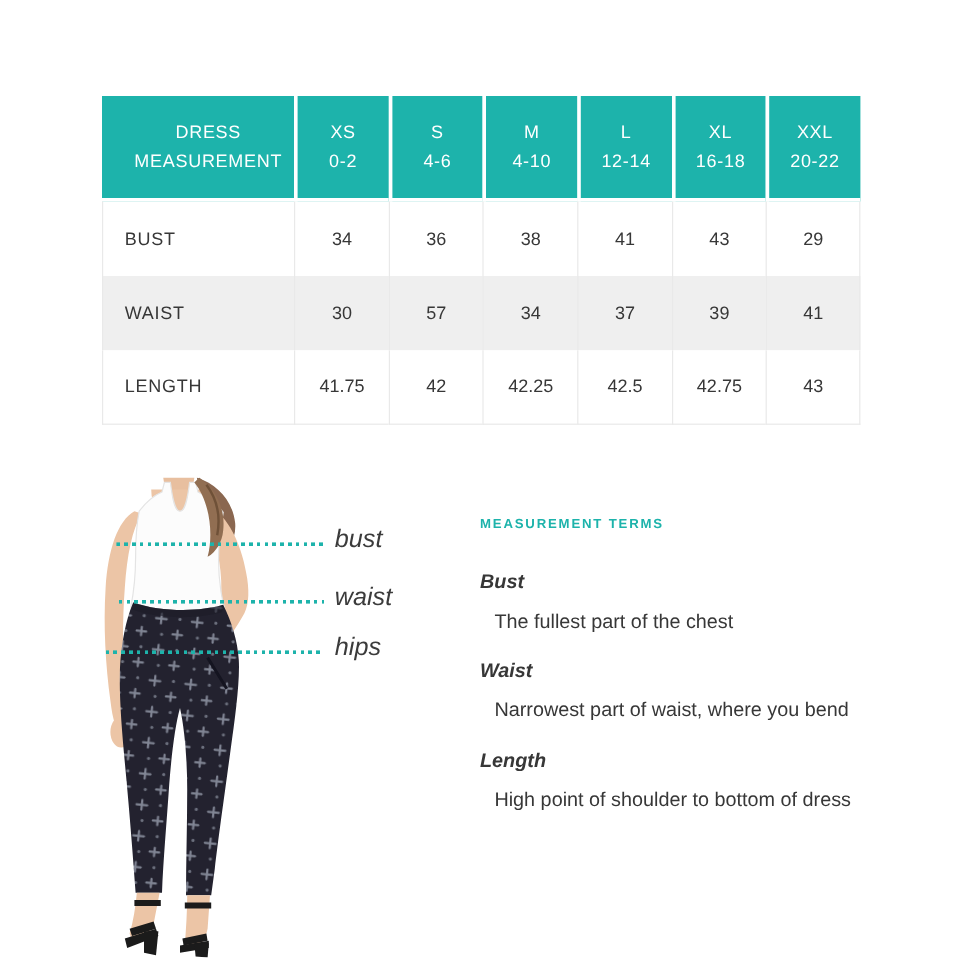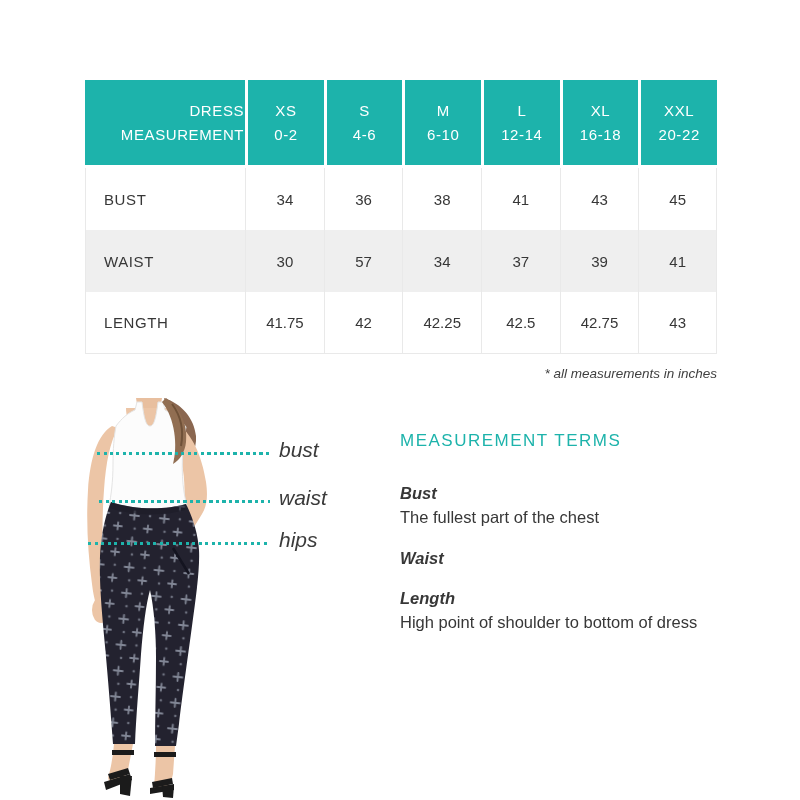"DRESS" .size-table thead th:first-child { text-align: right -> center }
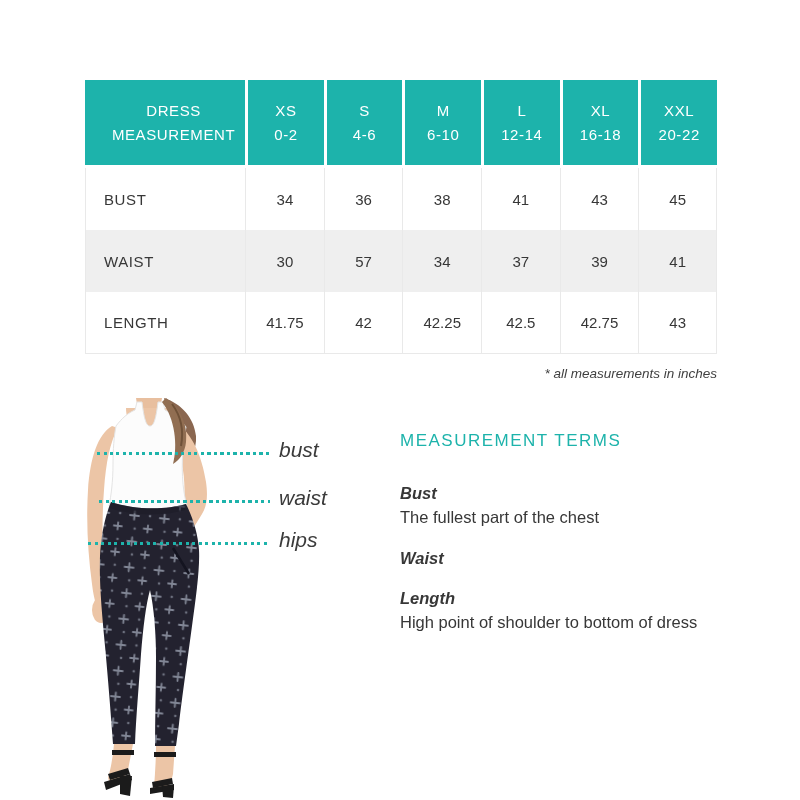"6-10" span.sz { text: 6-10 -> 4-10 }
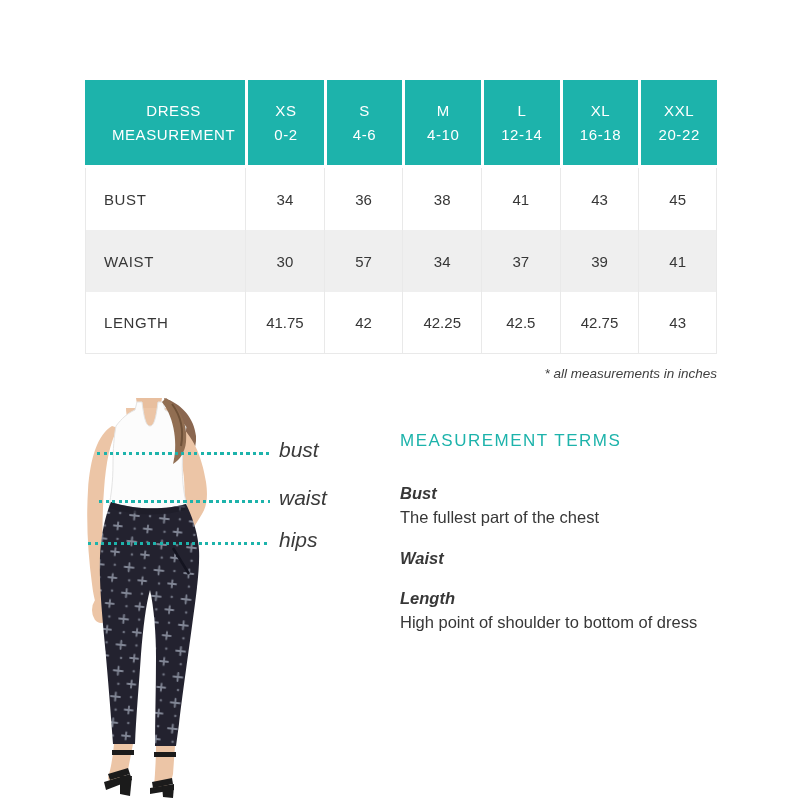"45" td { text: 45 -> 29 }
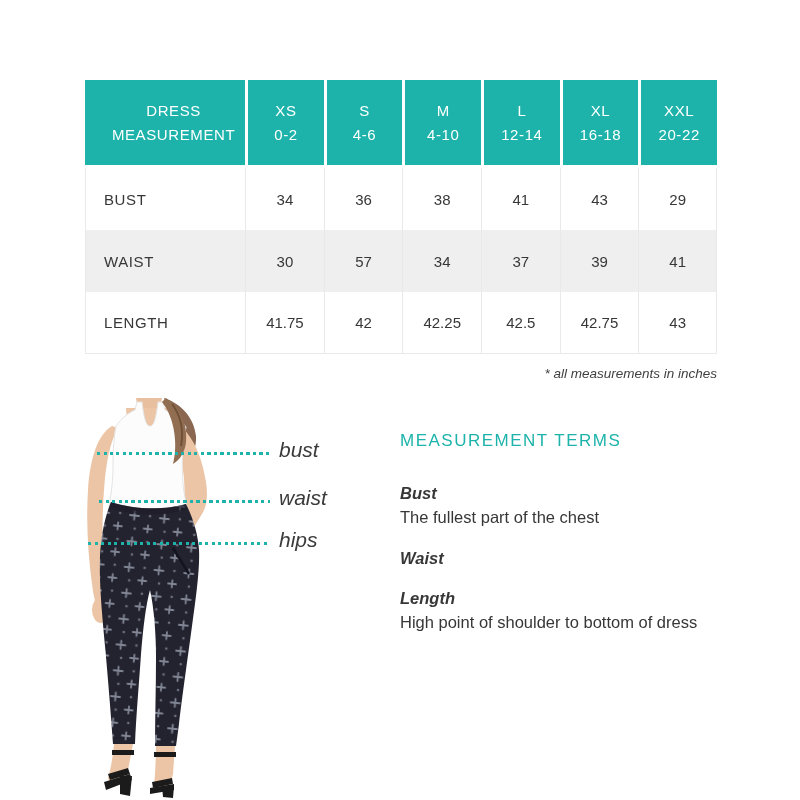"* all measurements in inches" div { html: <div>* all measurements in inches</div> -> none }
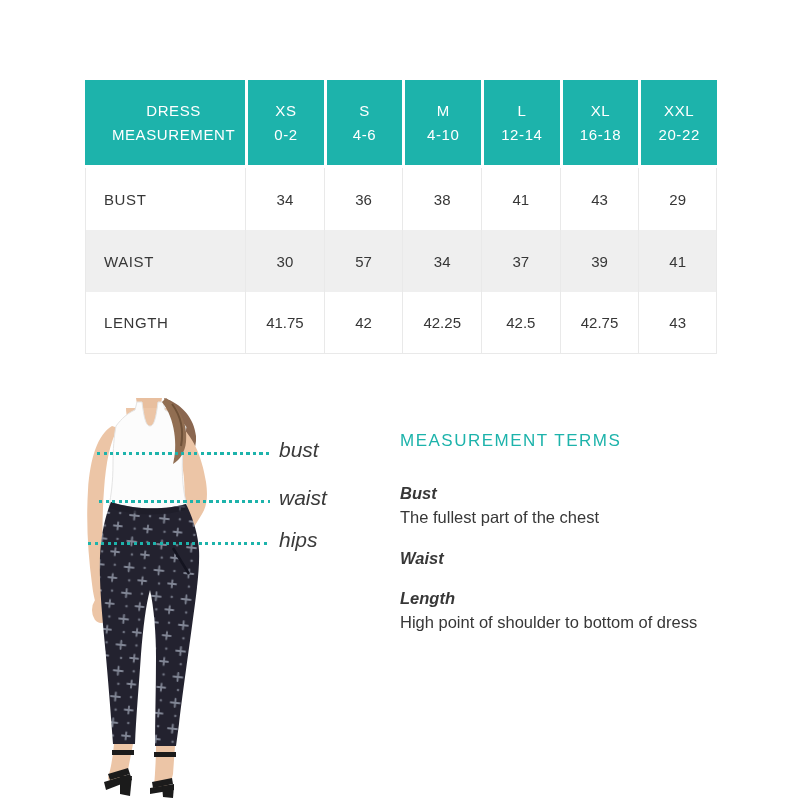"MEASUREMENT TERMS" .terms h2 { font-size: 17px -> 11px; font-weight: 400 -> 700 }
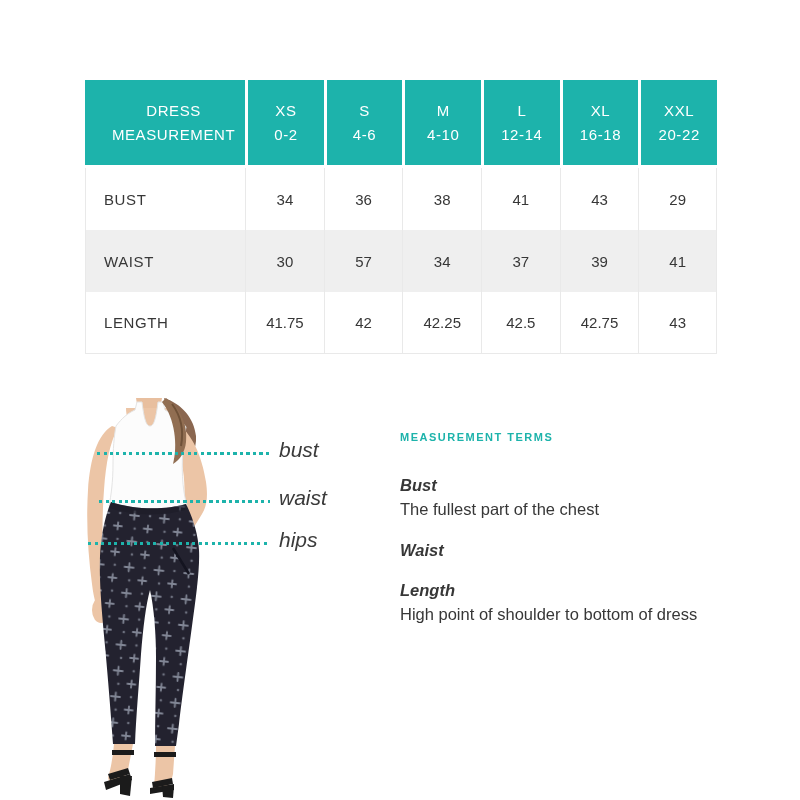"The fullest part of the" .term-def { margin: 0 -> 12px }
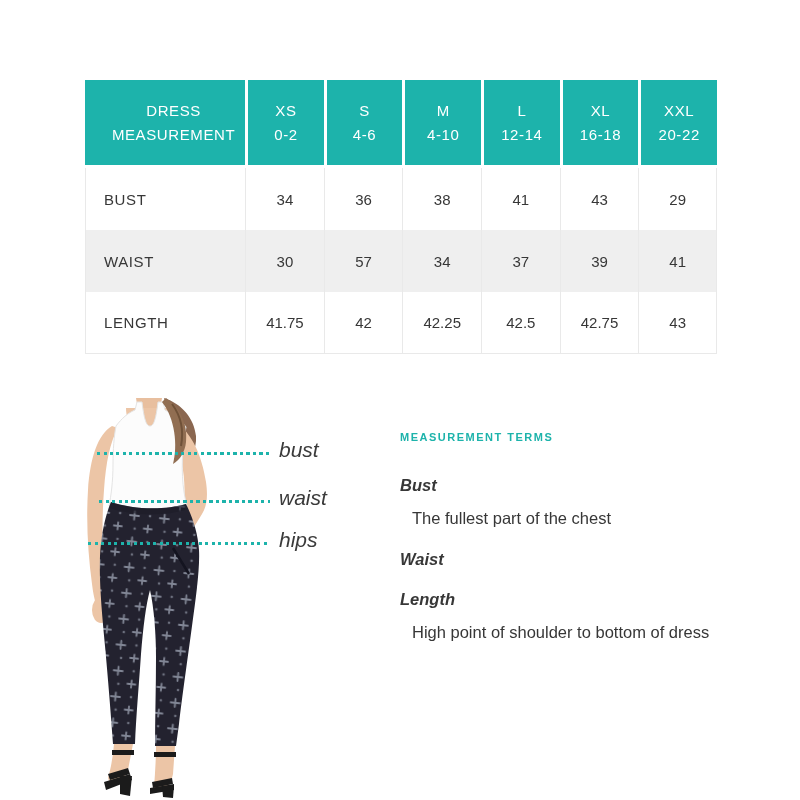"Narrowest part of waist, where" p.term-def { html: none -> <p>Narrowest part of waist, where you bend</p> }
